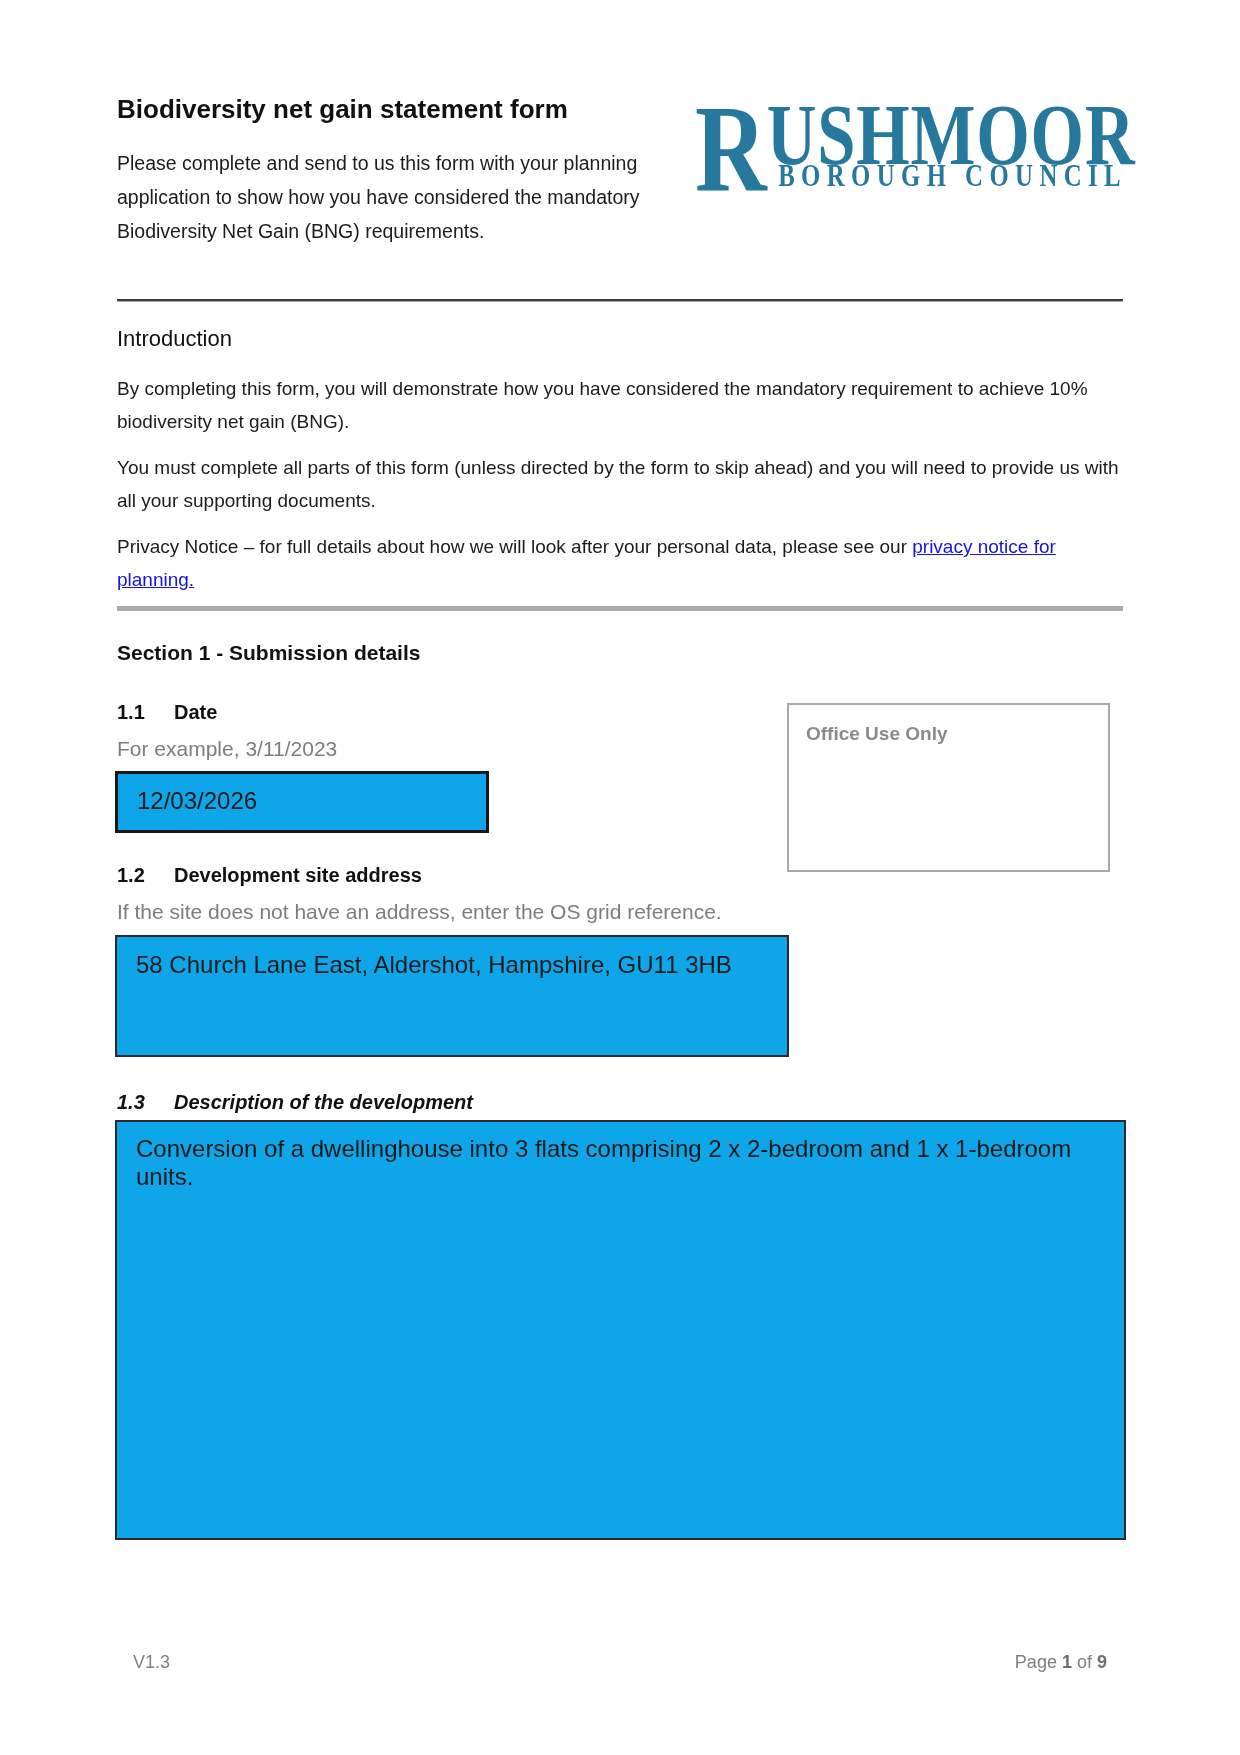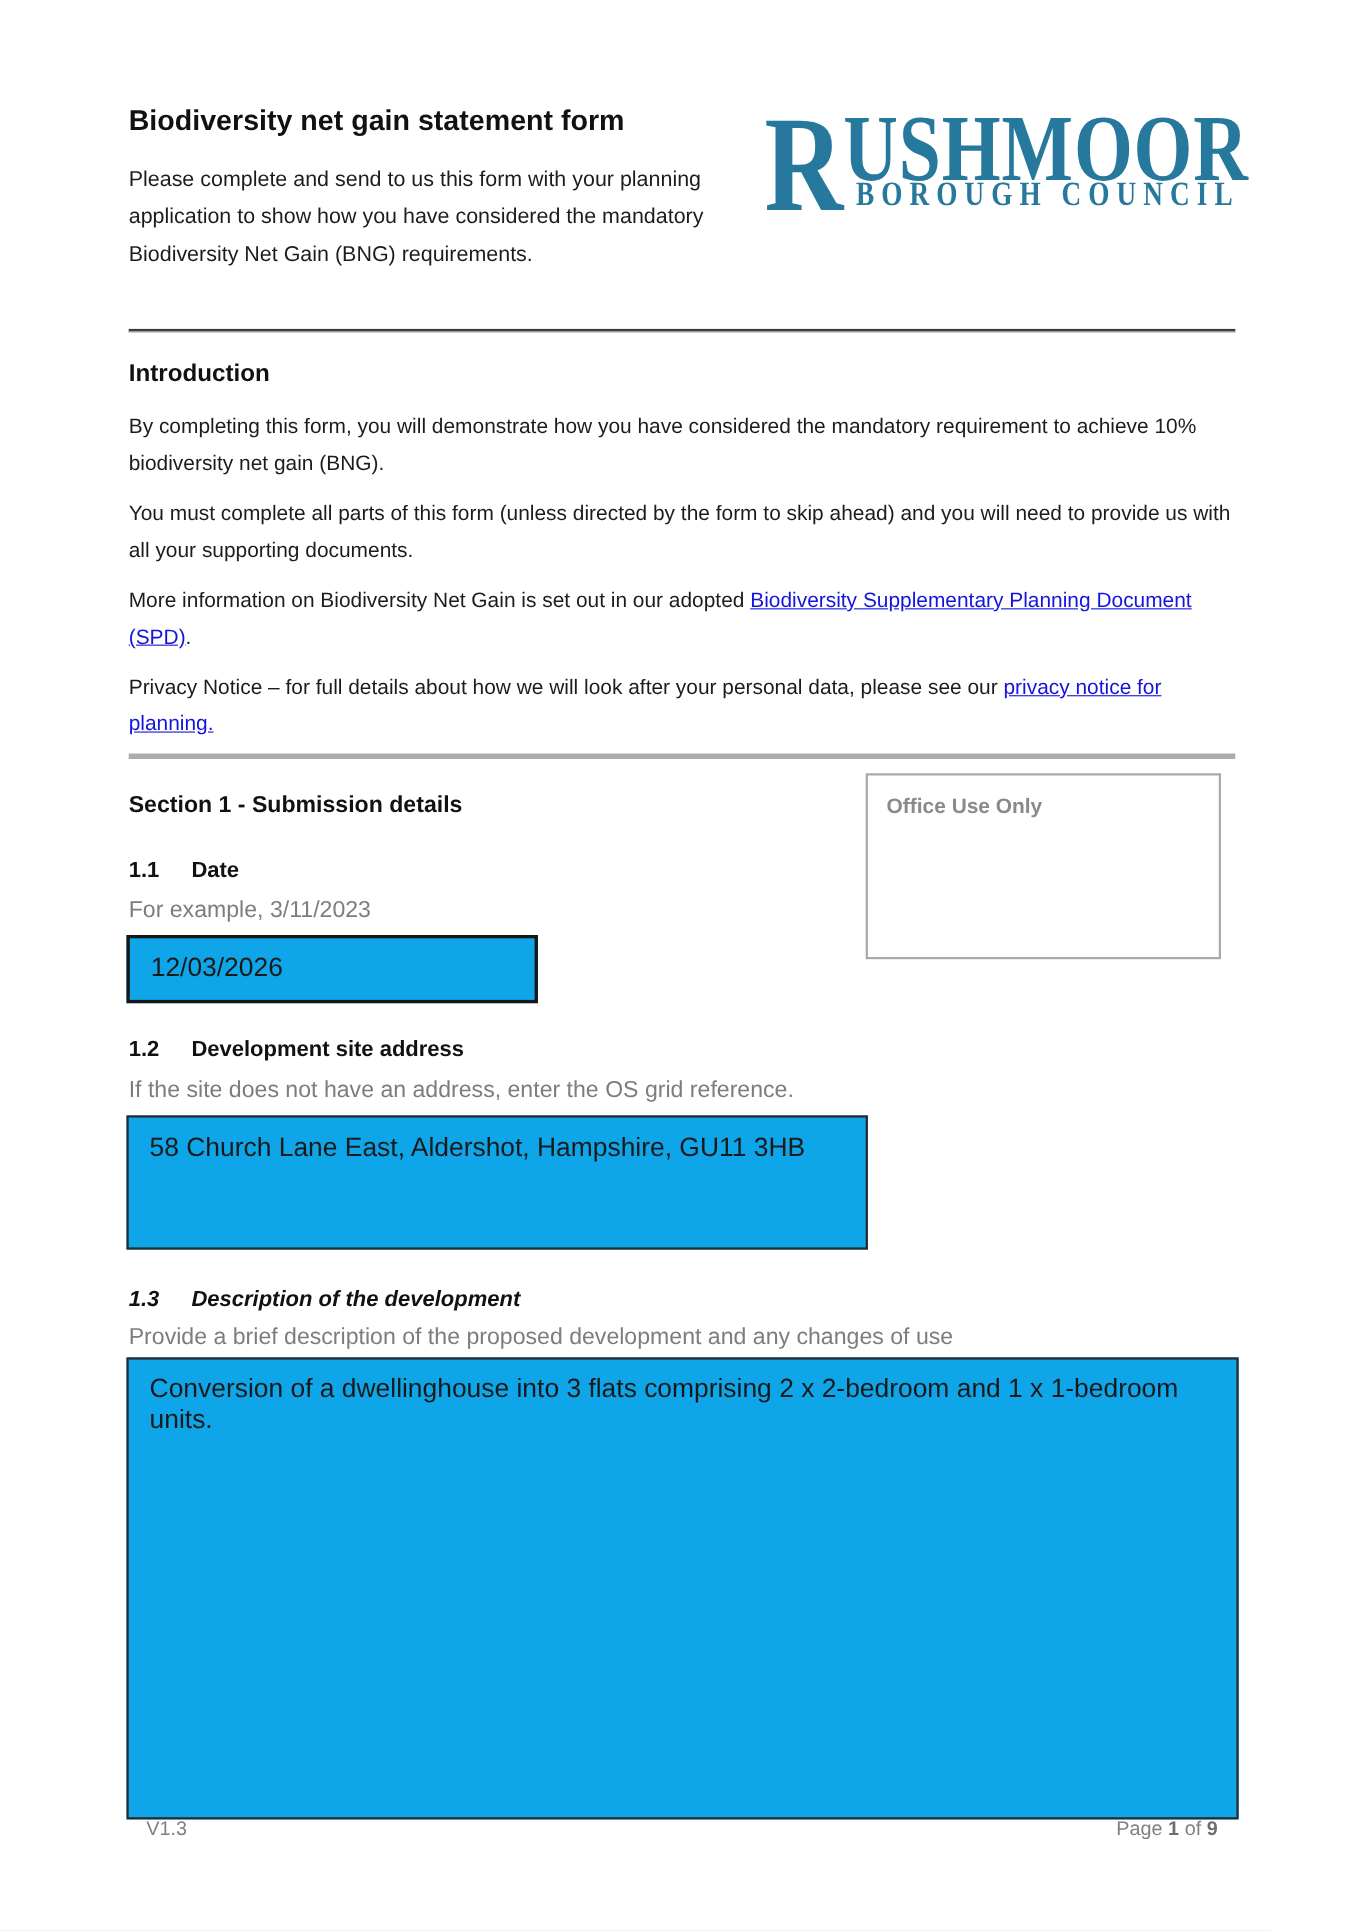"Introduction" h2.intro-heading { font-weight: bold -> normal }
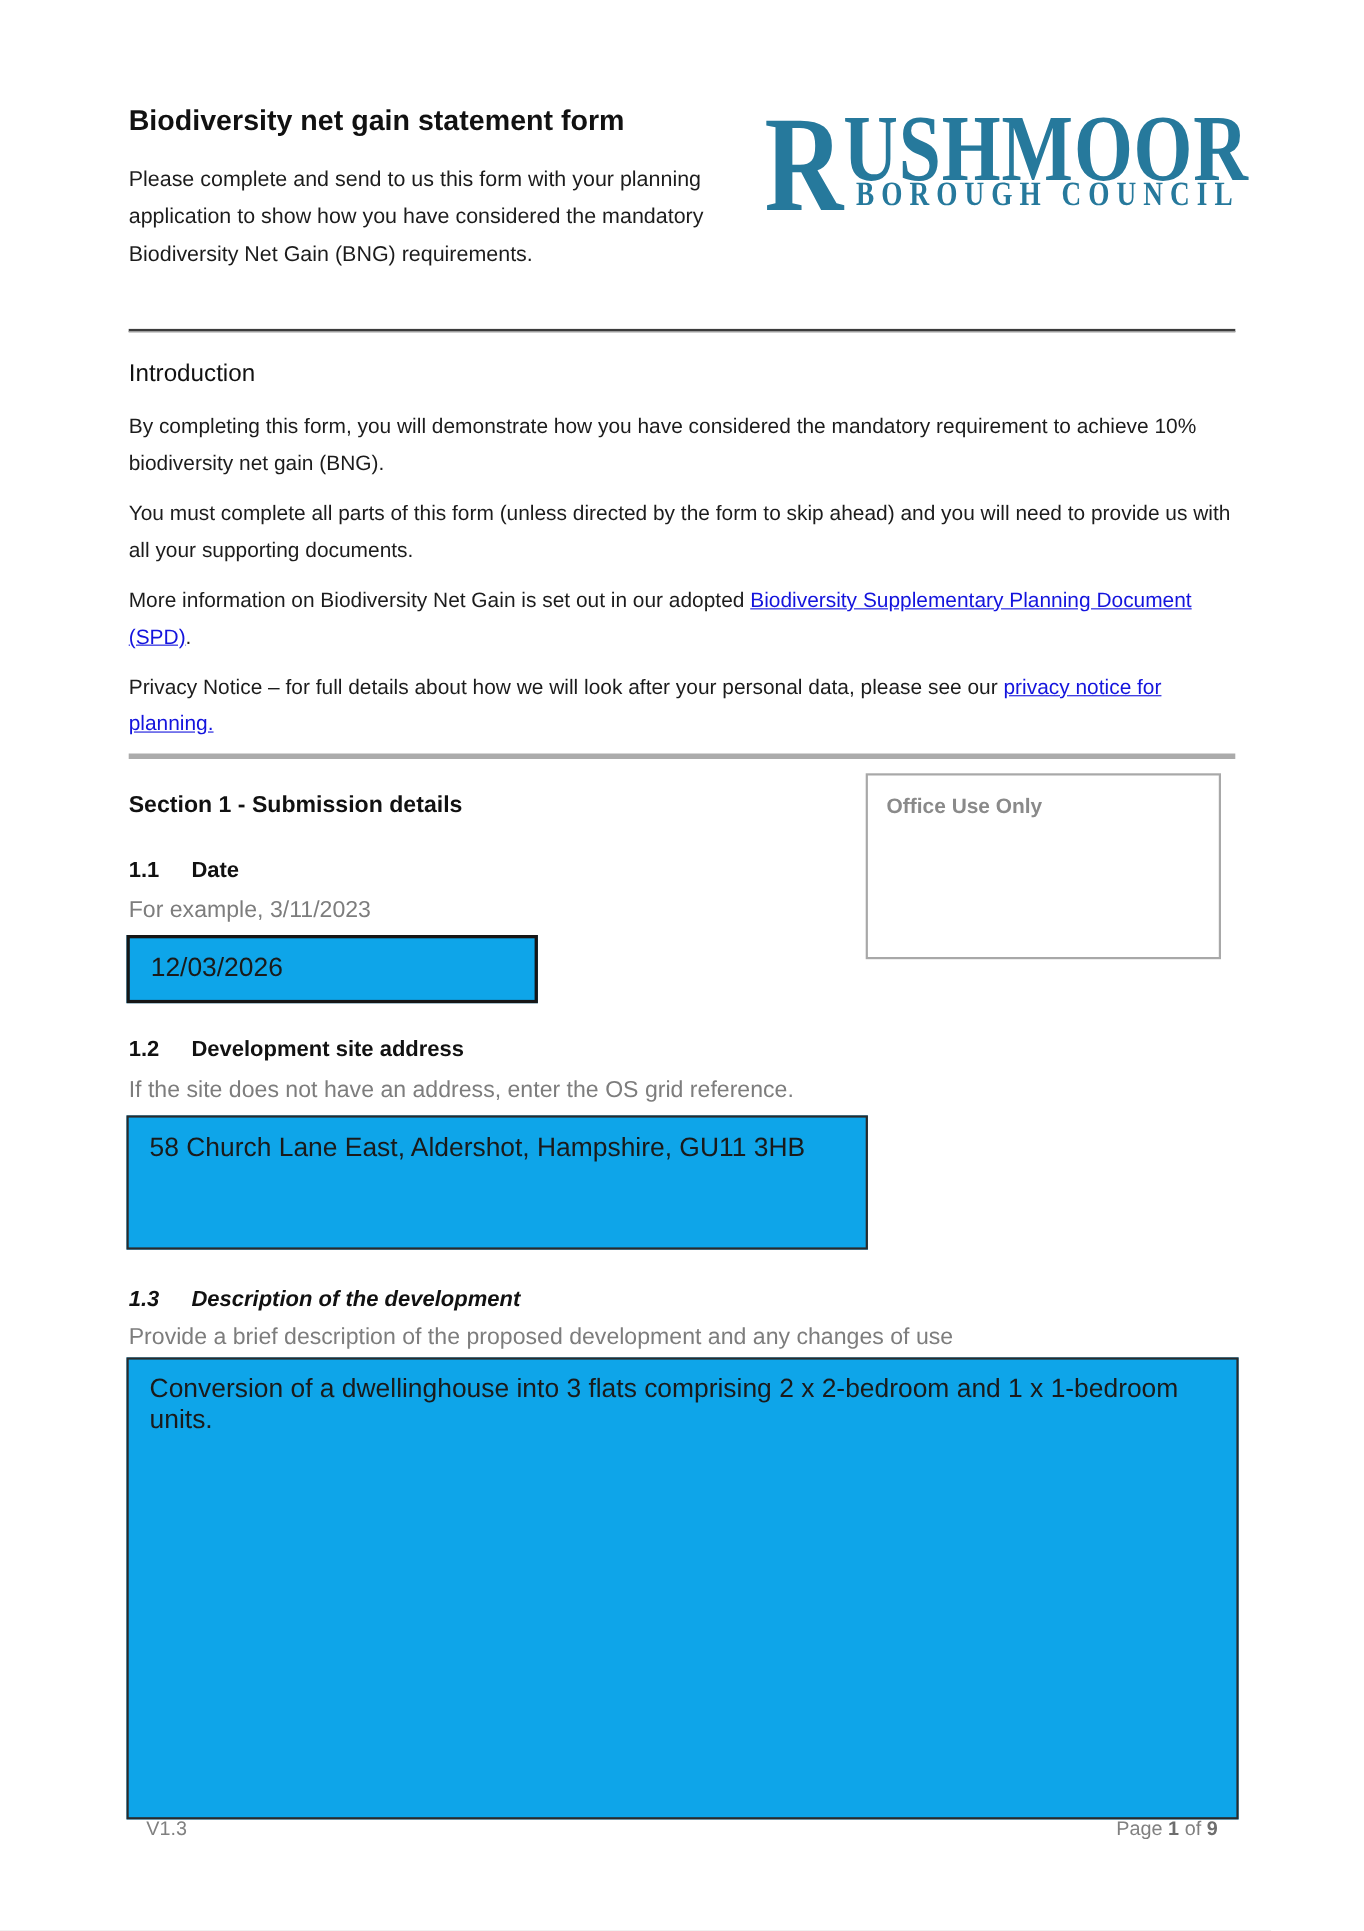"More information on Biodiversity Net" p.para { html: <p><span>More information on Biodiversity Net Gain is set out in our adopted </span><a>Biodiversity Supplementary Planning Document (SPD)</a><span>.</span></p> -> none }
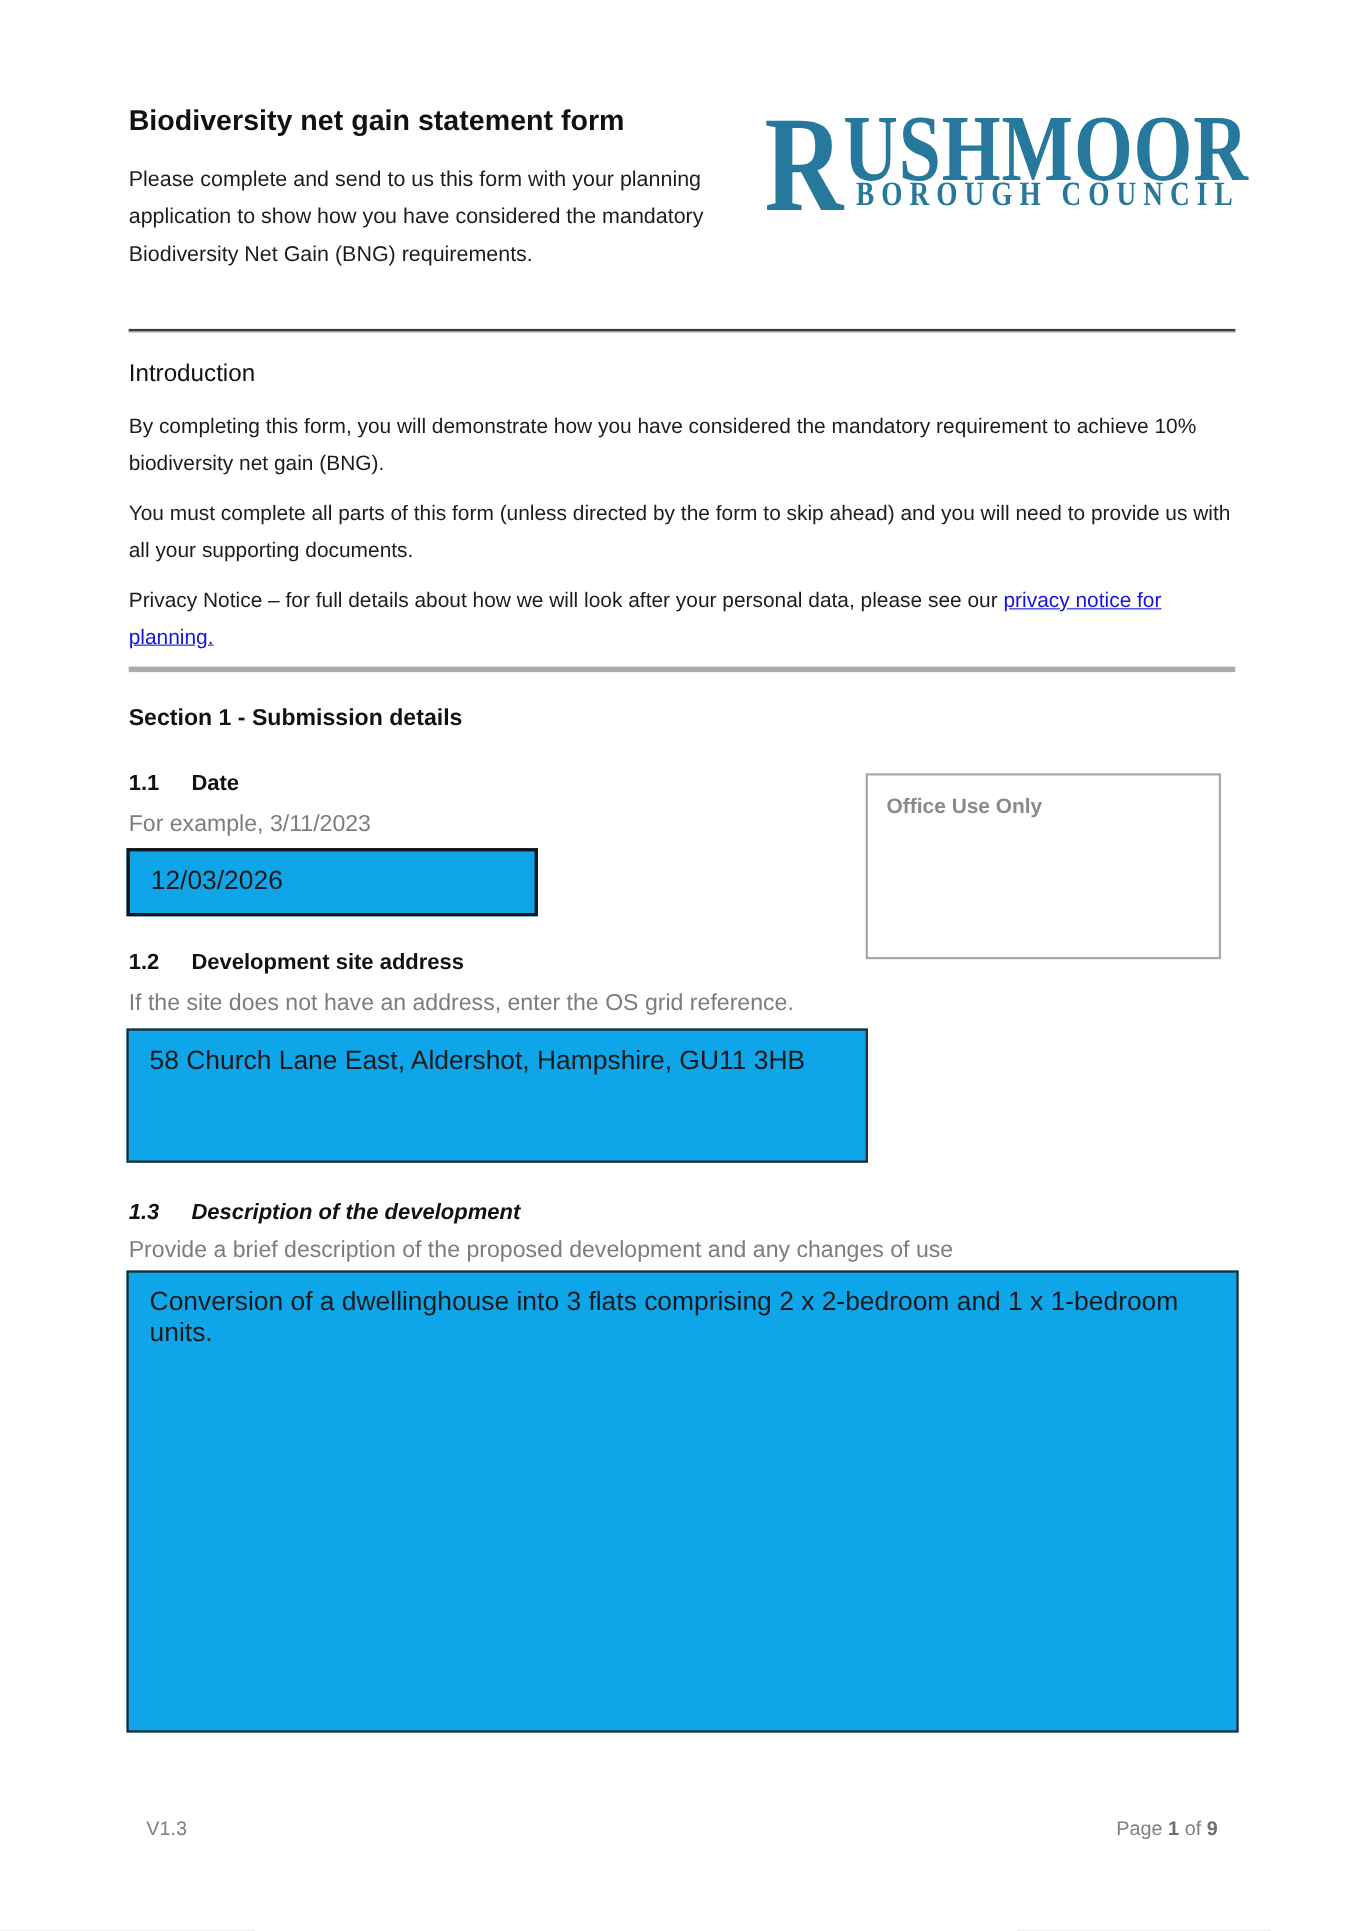"Provide a brief description of" p.hint { html: <p>Provide a brief description of the proposed development and any changes of use</p> -> none }
